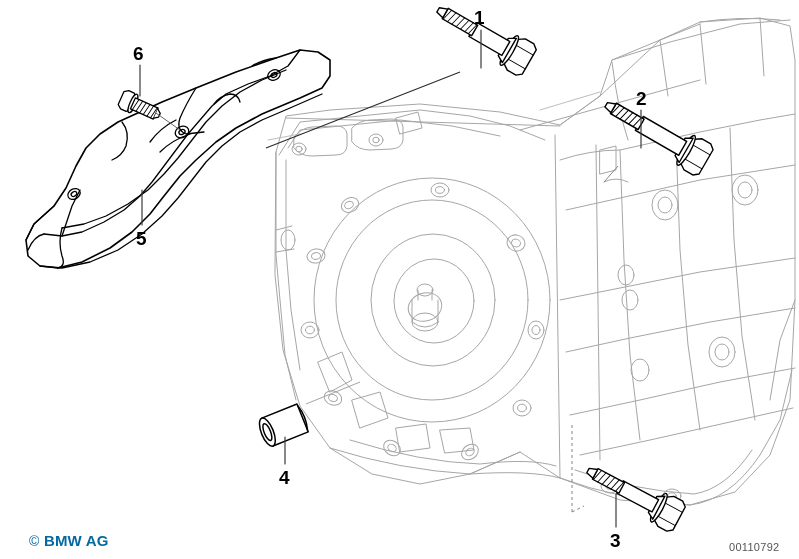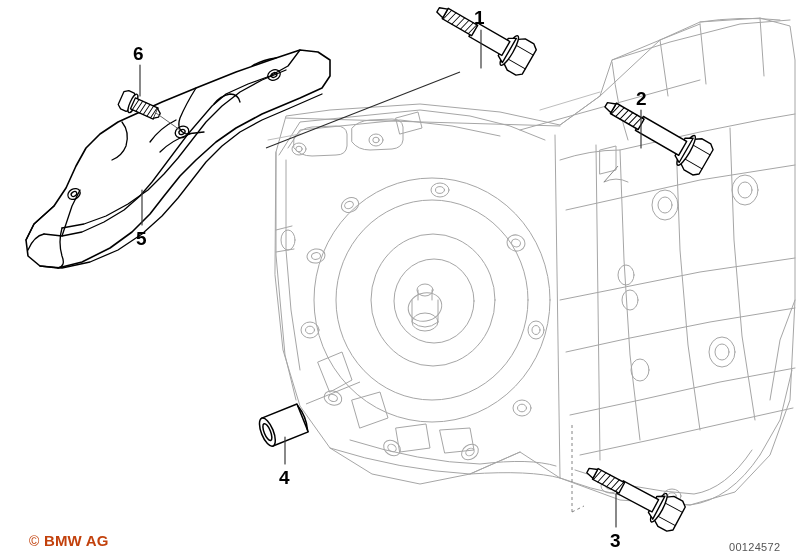"© BMW AG" #copyright { color: #c2410c -> #0369a1 }
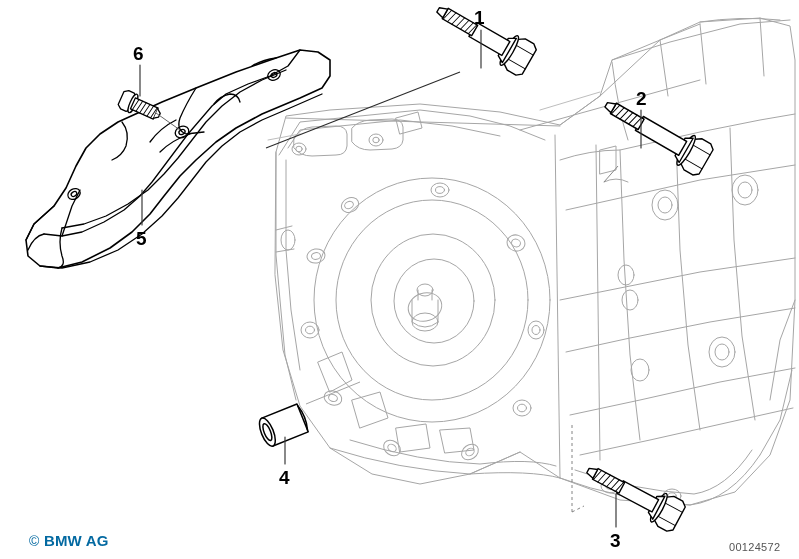"00124572" div { text: 00124572 -> 00110792 }
